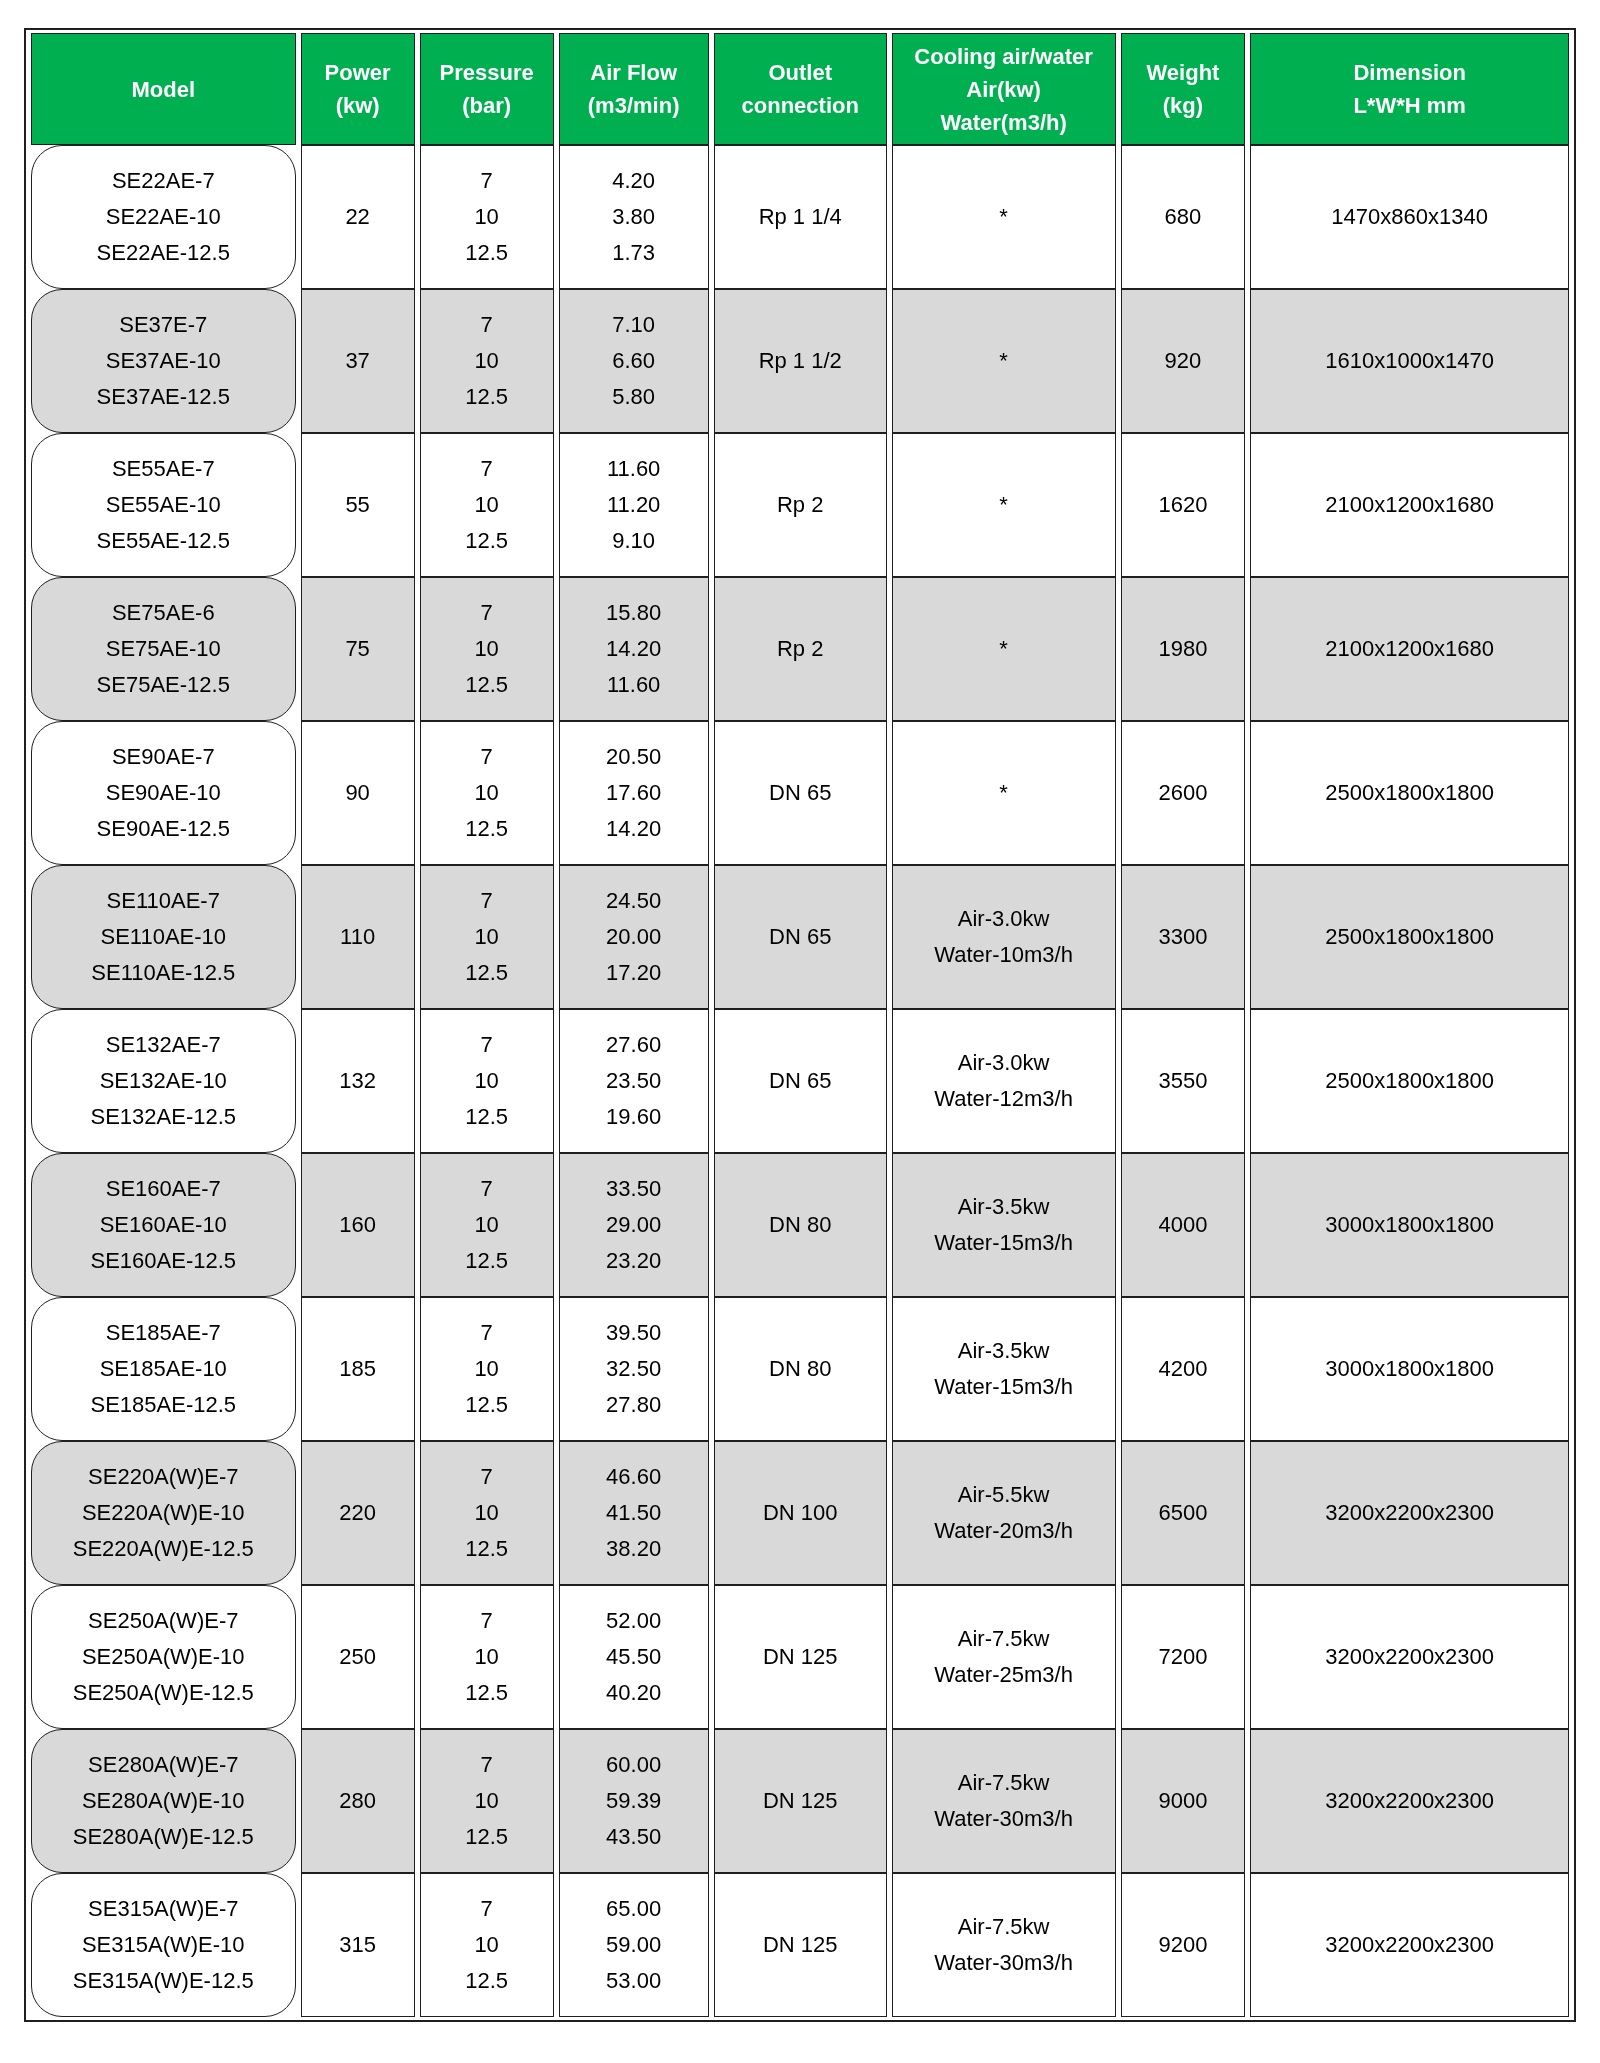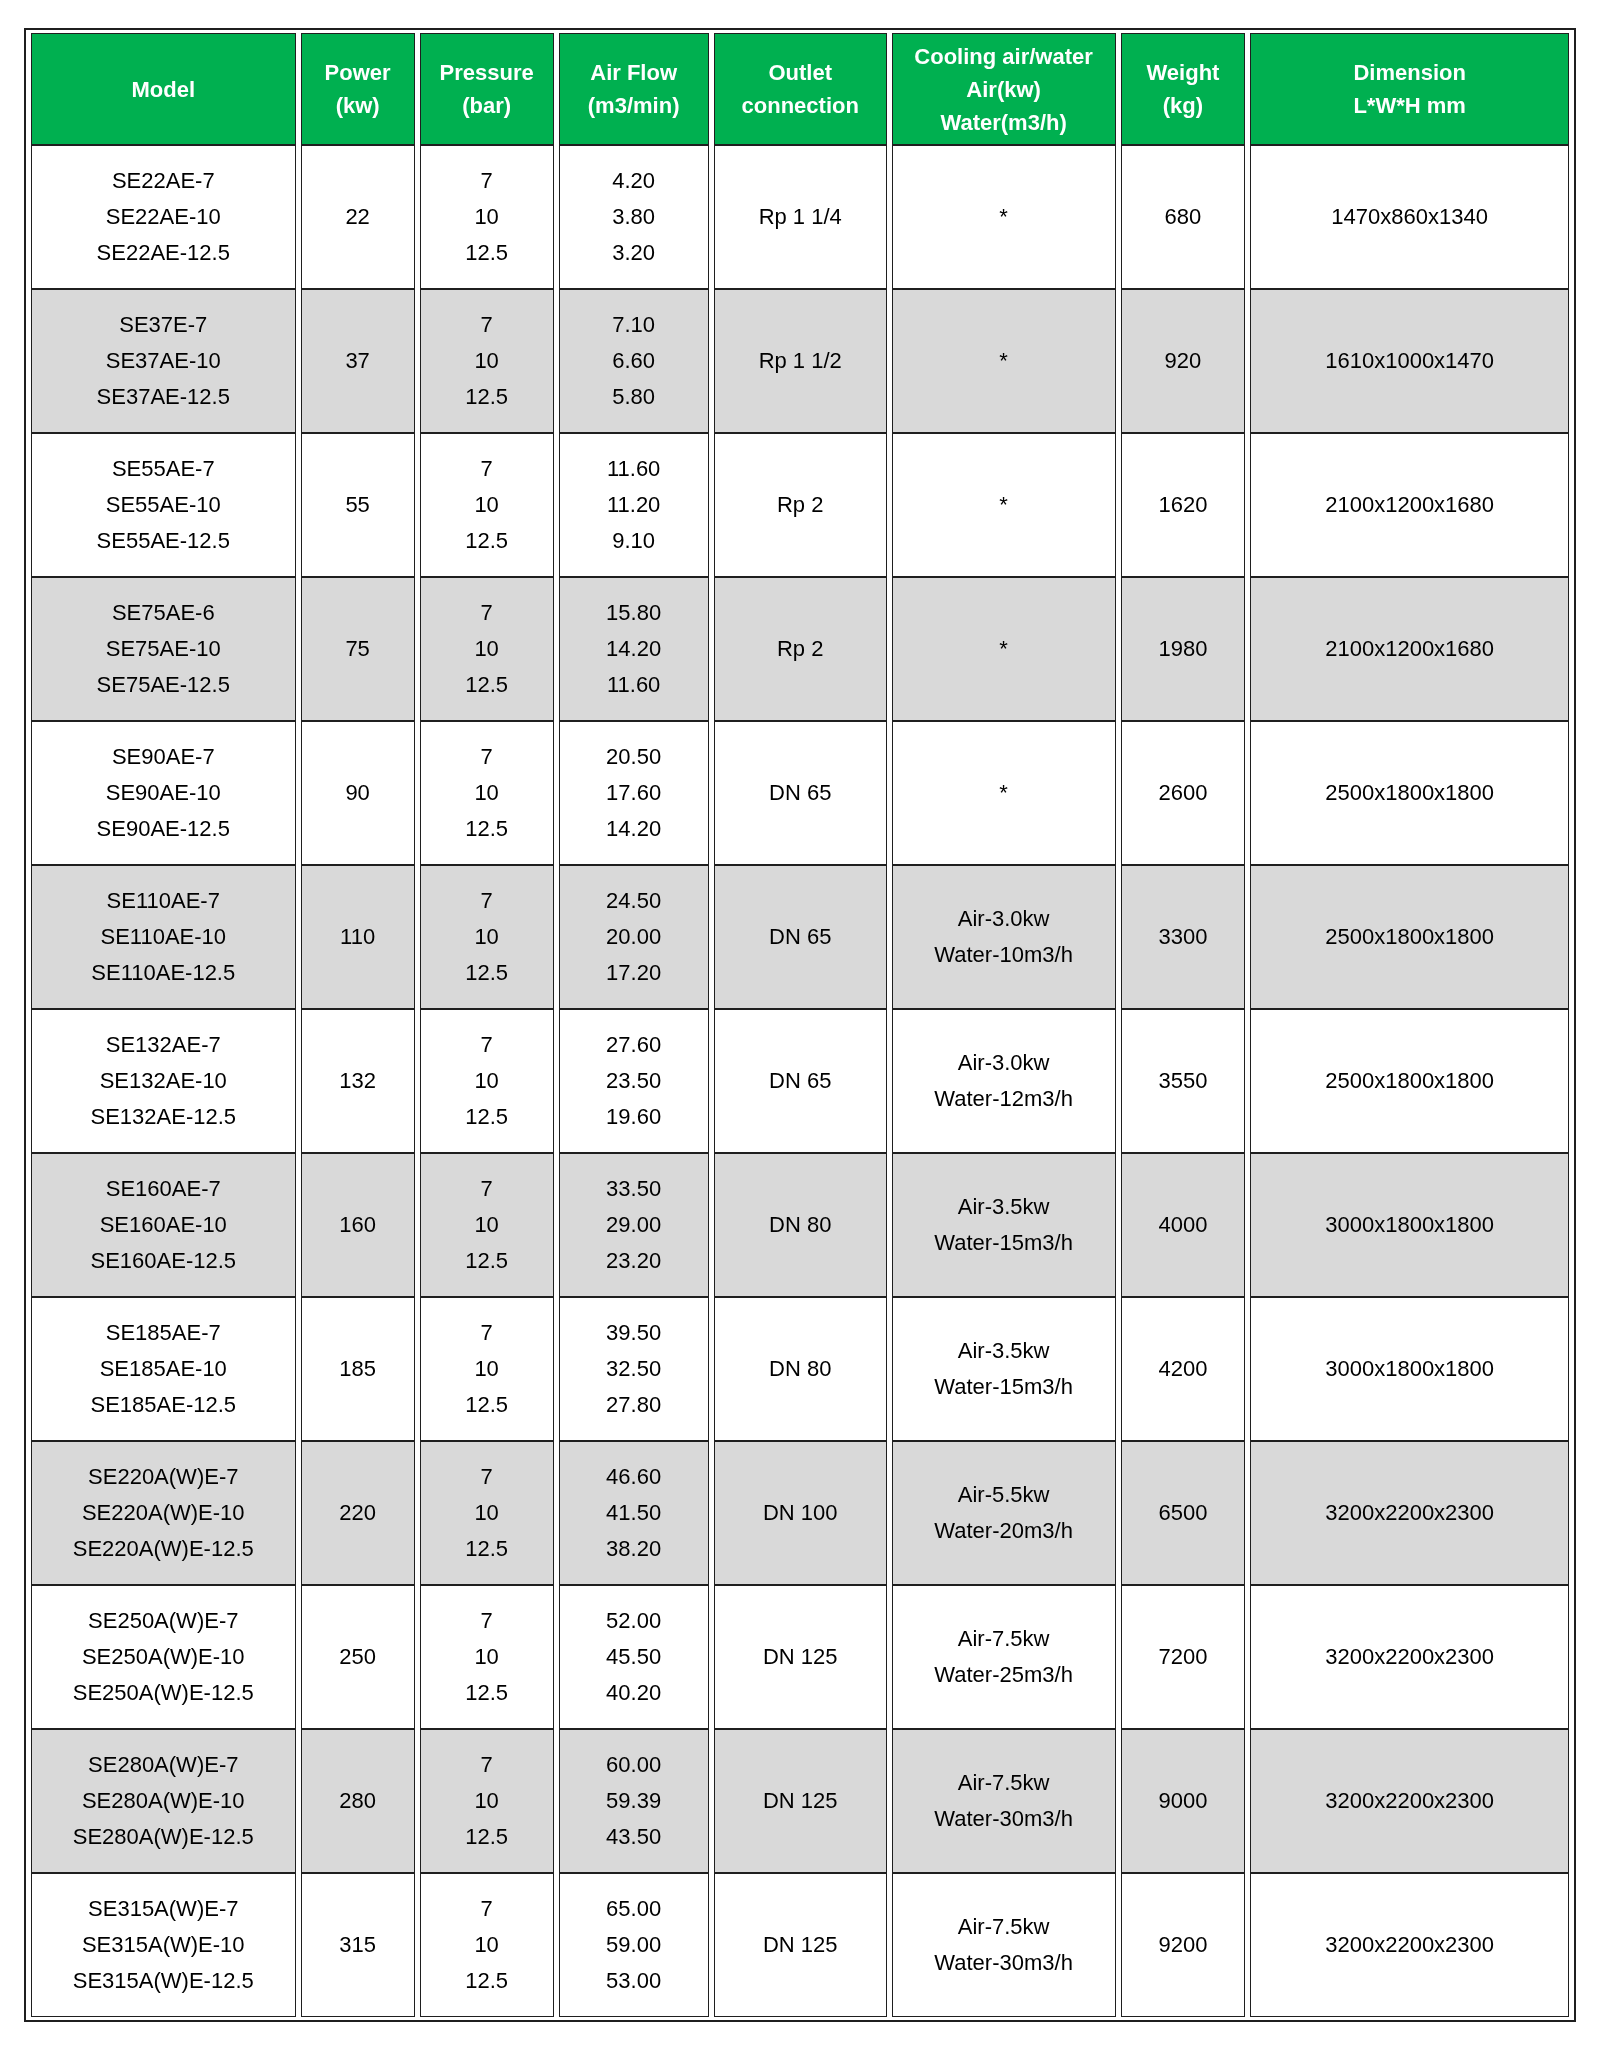"SE22AE-7" td.col-model { border-radius: none -> 31px }
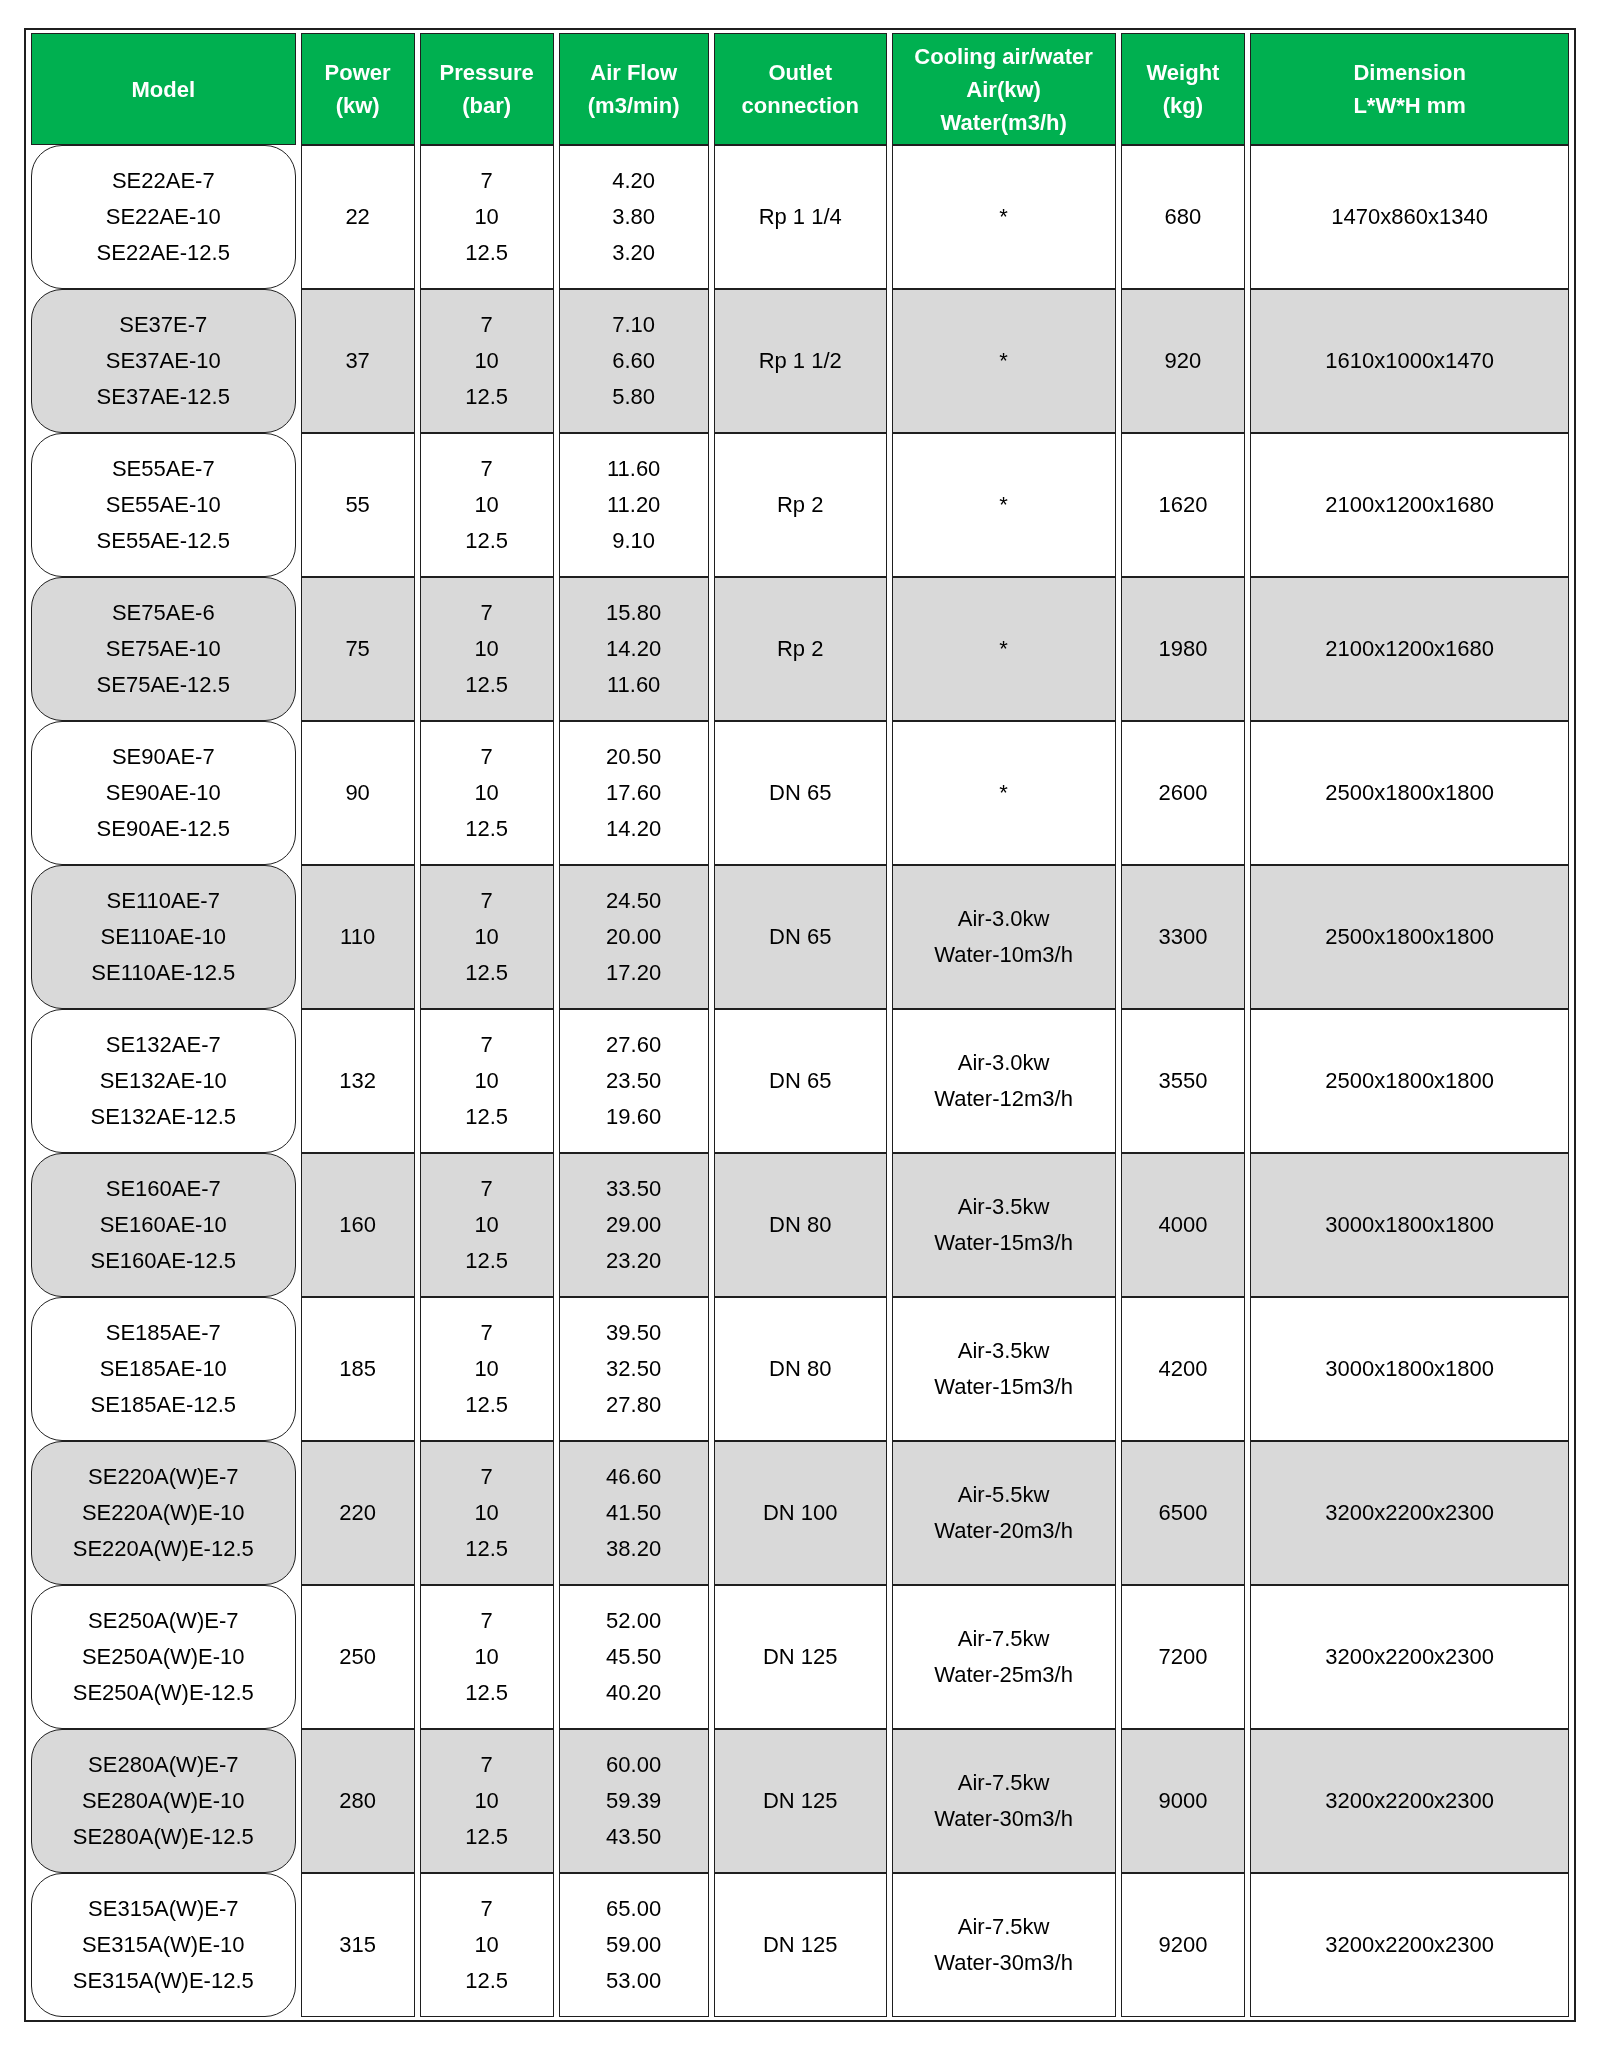"3.20" div.line { text: 3.20 -> 1.73 }
